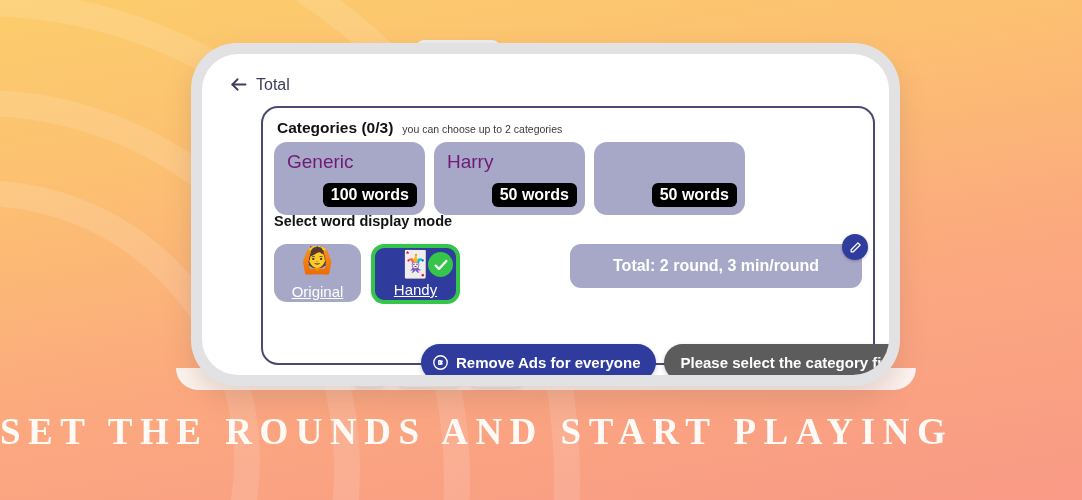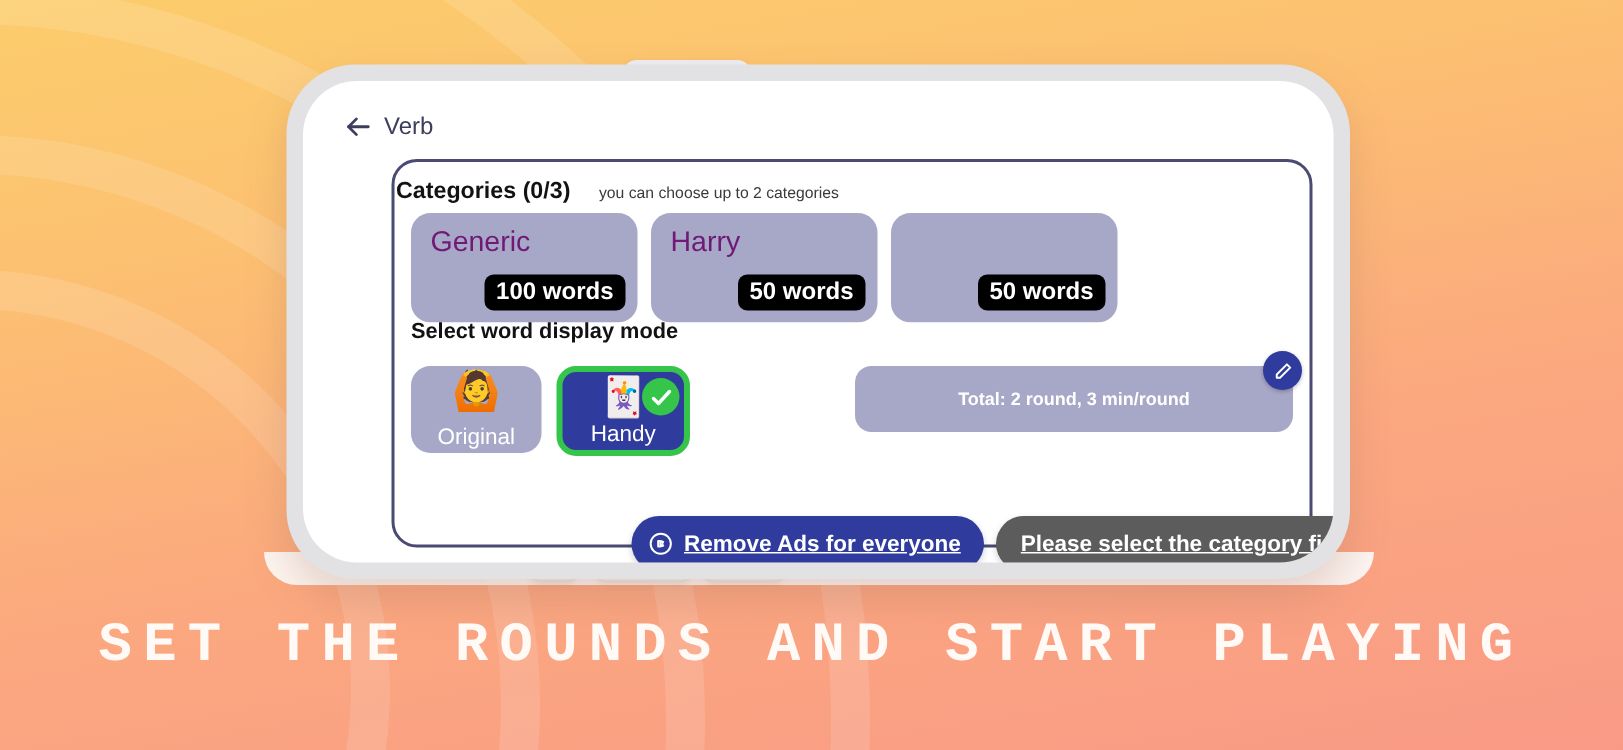"Verb" span.back-label { text: Verb -> Total }
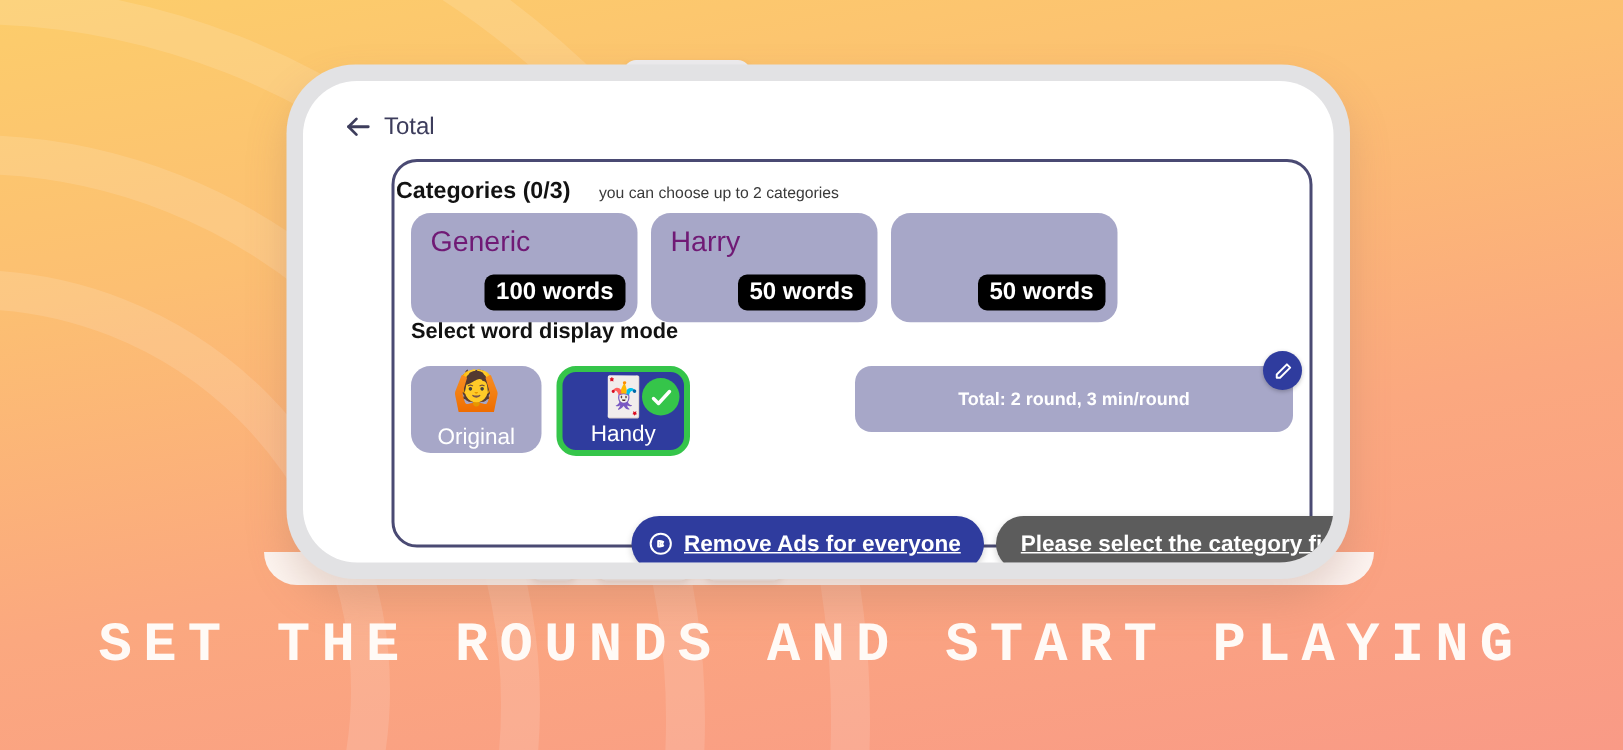"Categories (0/3)" .cat-head { gap: 19px -> 9px; left: 1px -> 14px }
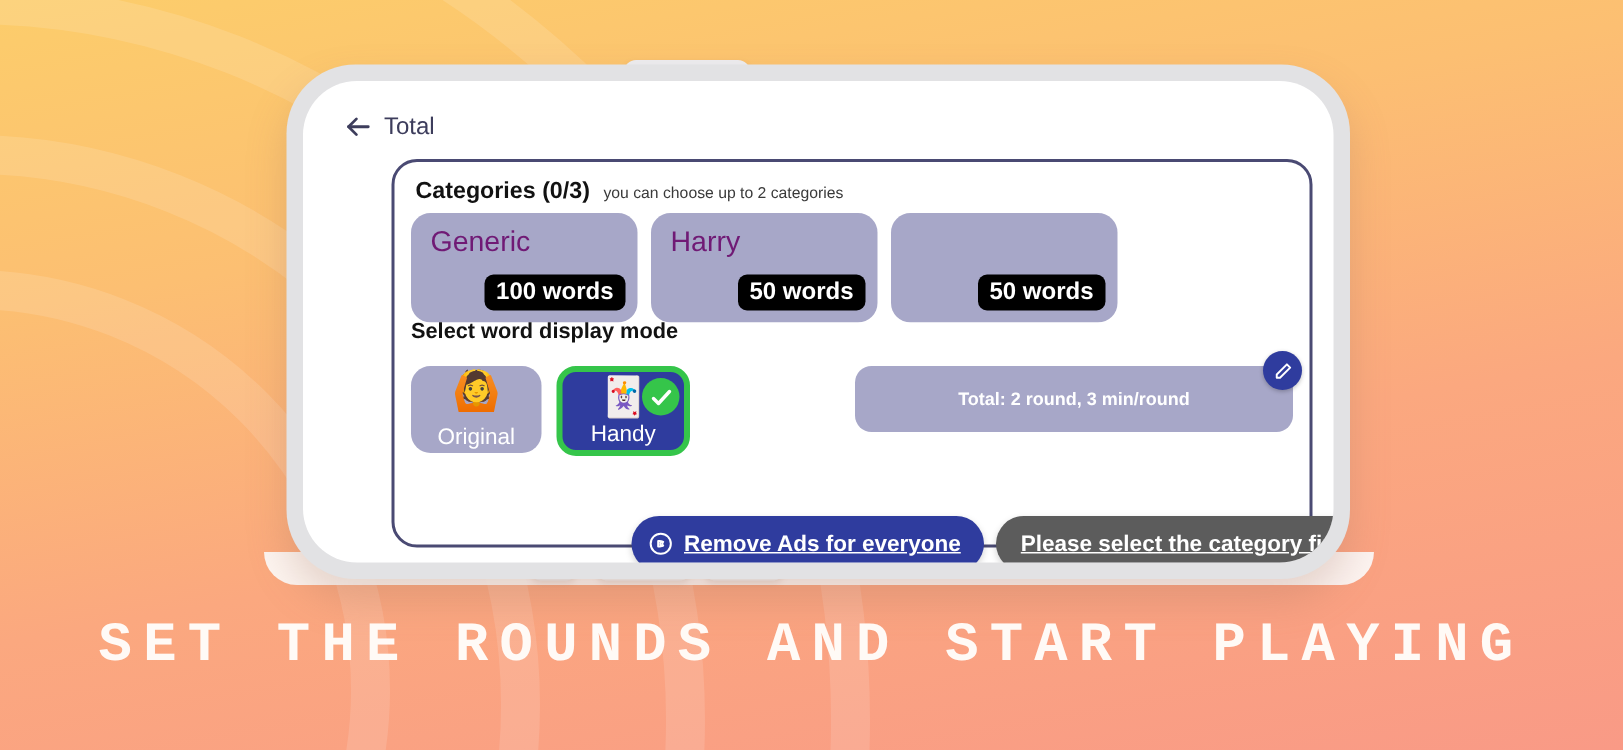"Total: 2 round, 3 min/round" .total-pill { font-size: 12px -> 16px }
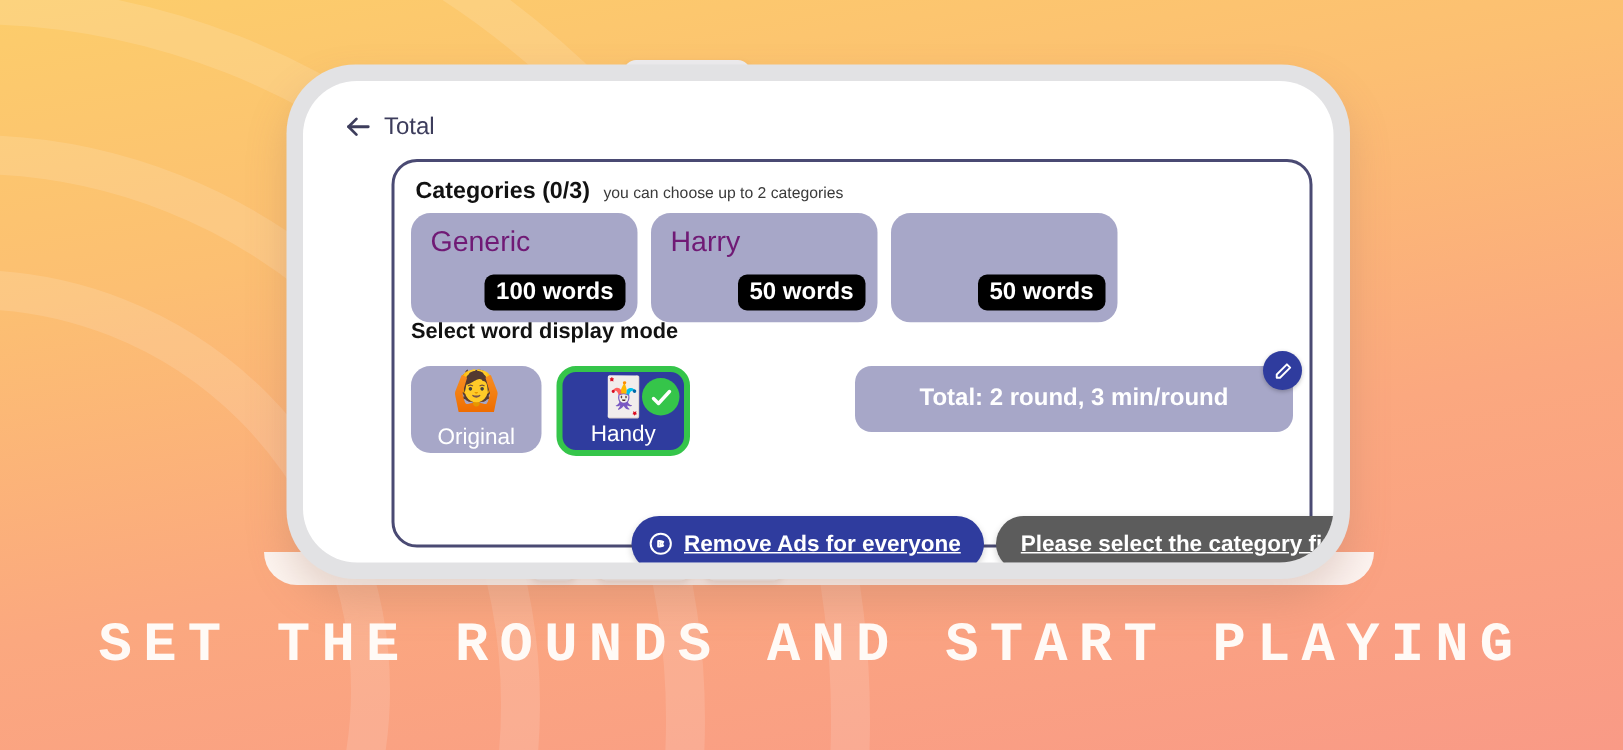"Original" .mode-label { text-decoration: none -> underline }
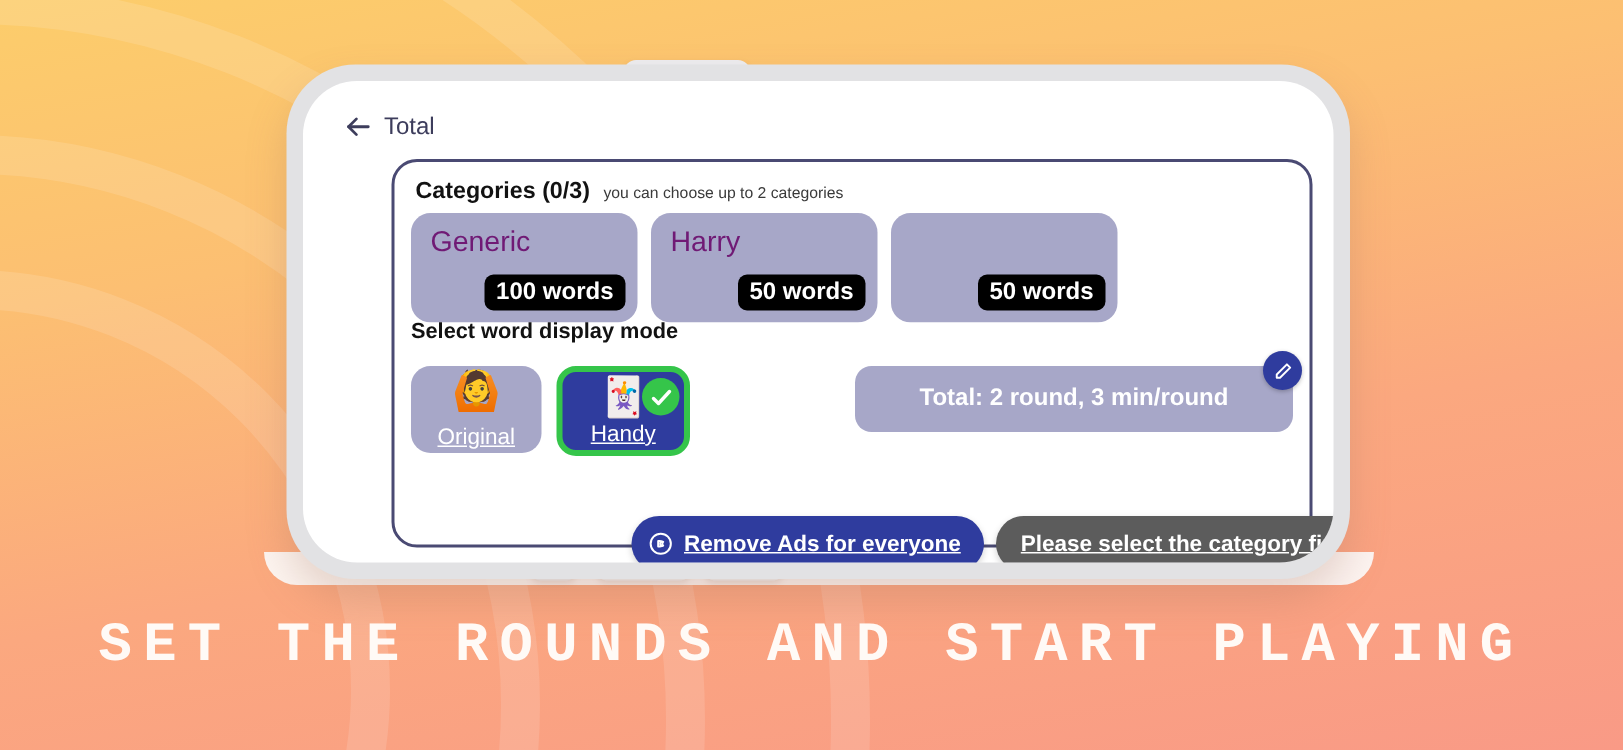"Remove Ads for everyone" .btn { text-decoration: underline -> none }
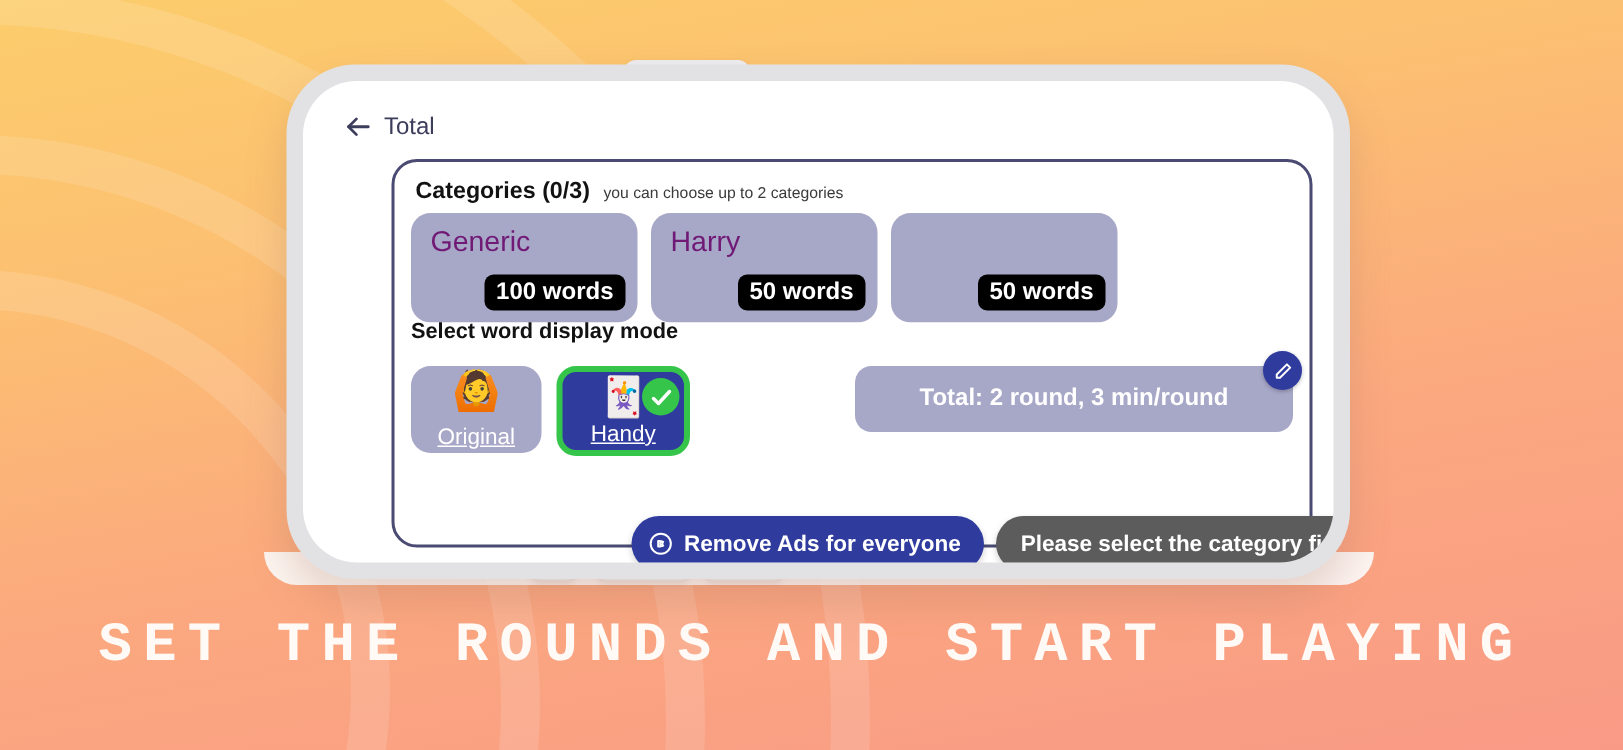"SET THE ROUNDS AND START" #caption { font-family: Liberation Mono, monospace -> Liberation Serif, serif; text-align: center -> none }
